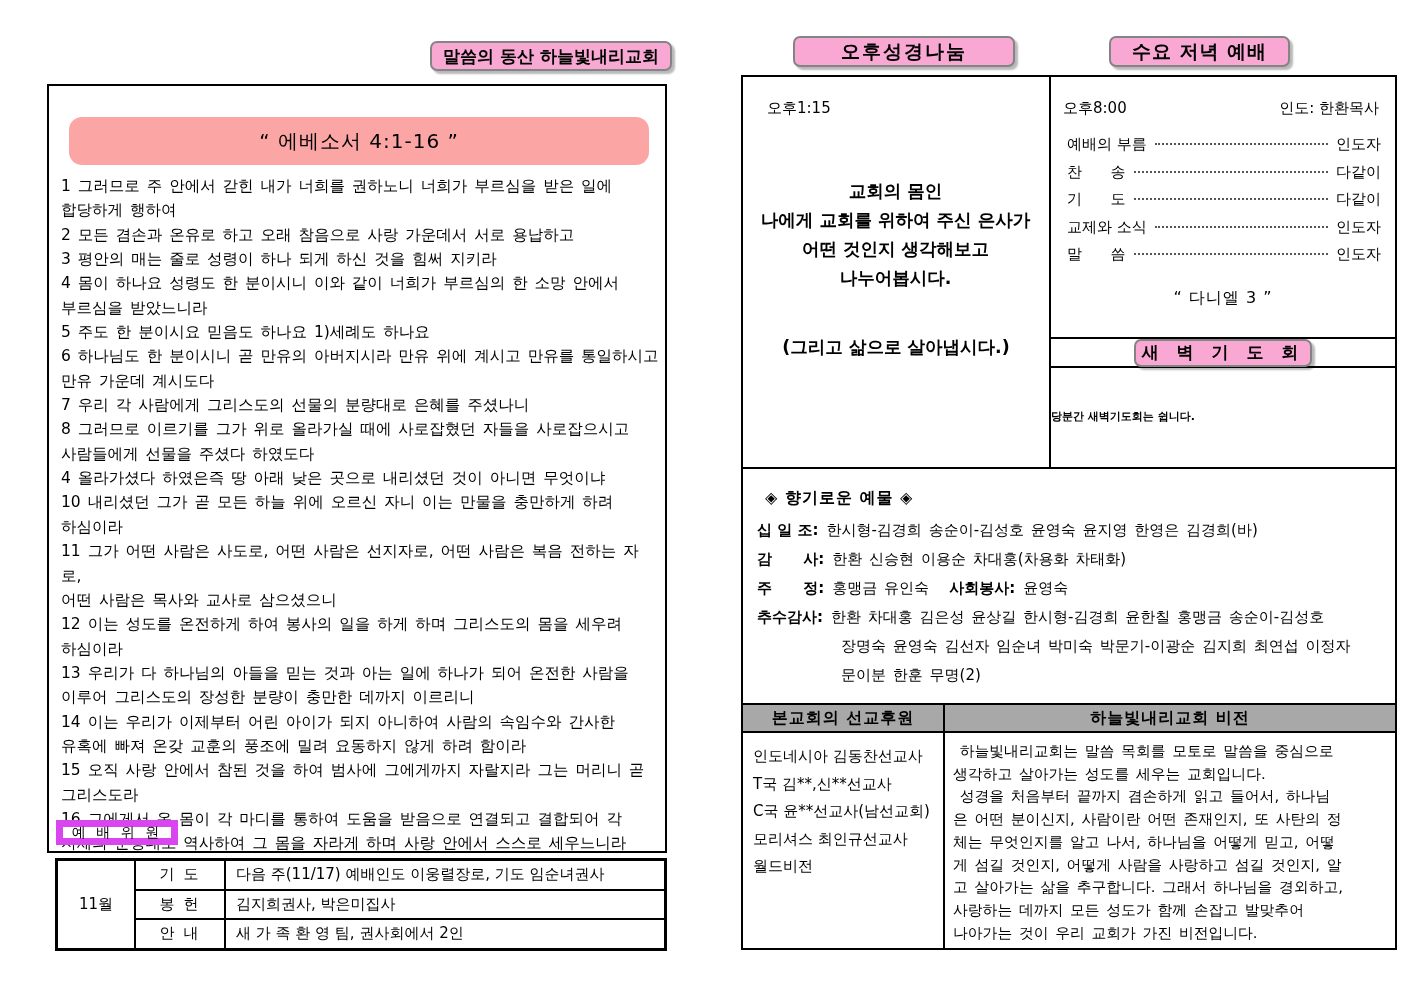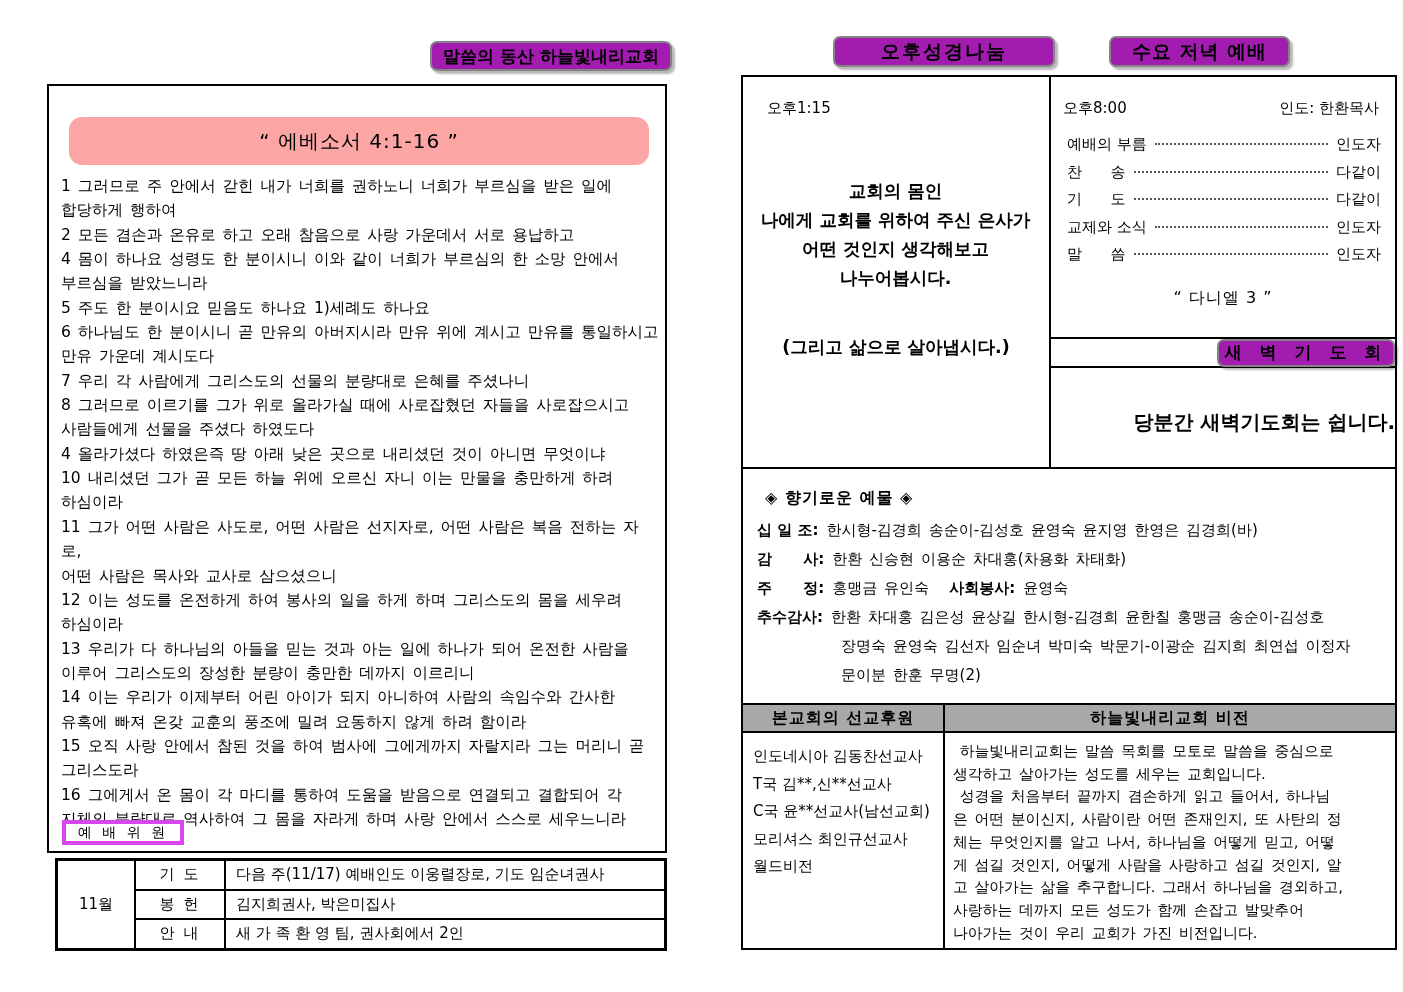"말씀의 동산 하늘빛내리교회" .badge { background: #a21caf -> #f9a8d4 }
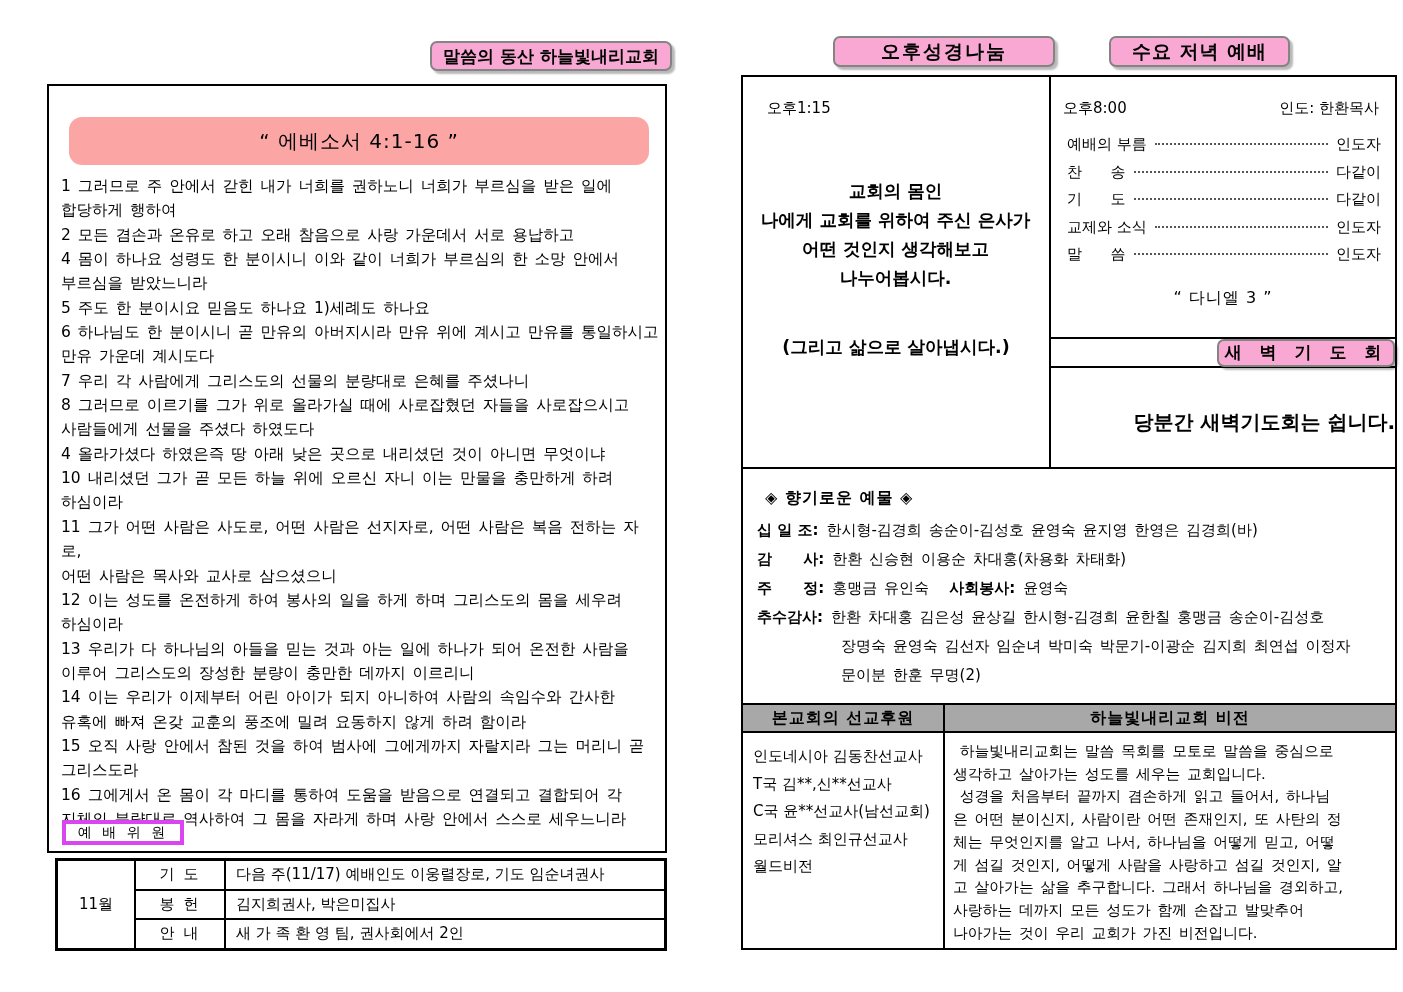"오후성경나눔" .badge-study { left: 833px -> 793px }
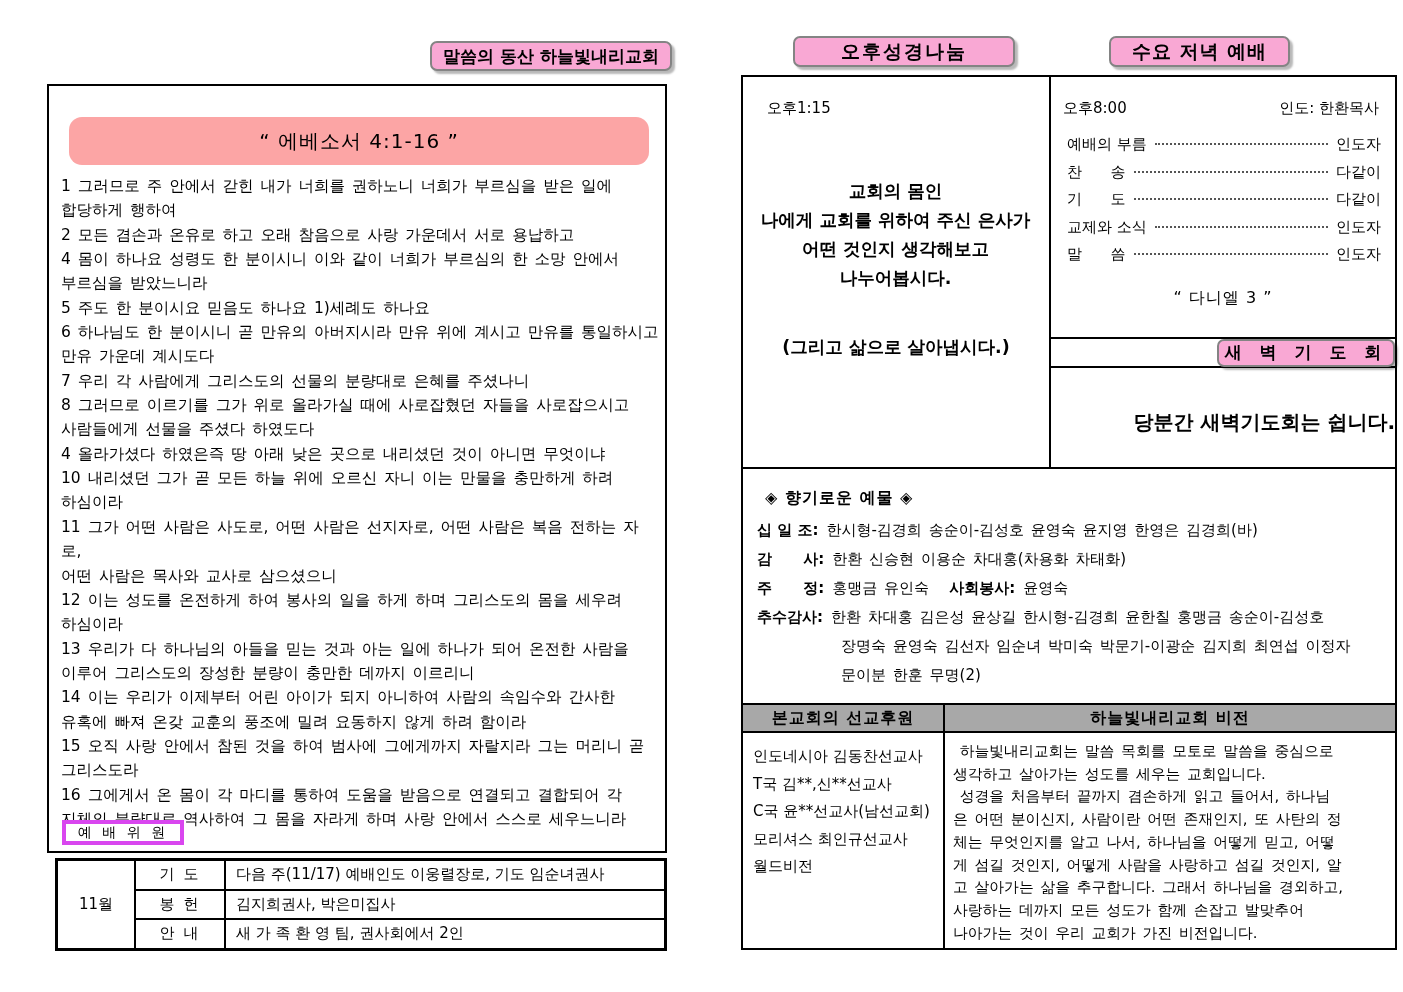"3 평안의 매는 줄로 성령이" div.verse-line { html: none -> <div>3 평안의 매는 줄로 성령이 하나 되게 하신 것을 힘써 지키라</div> }
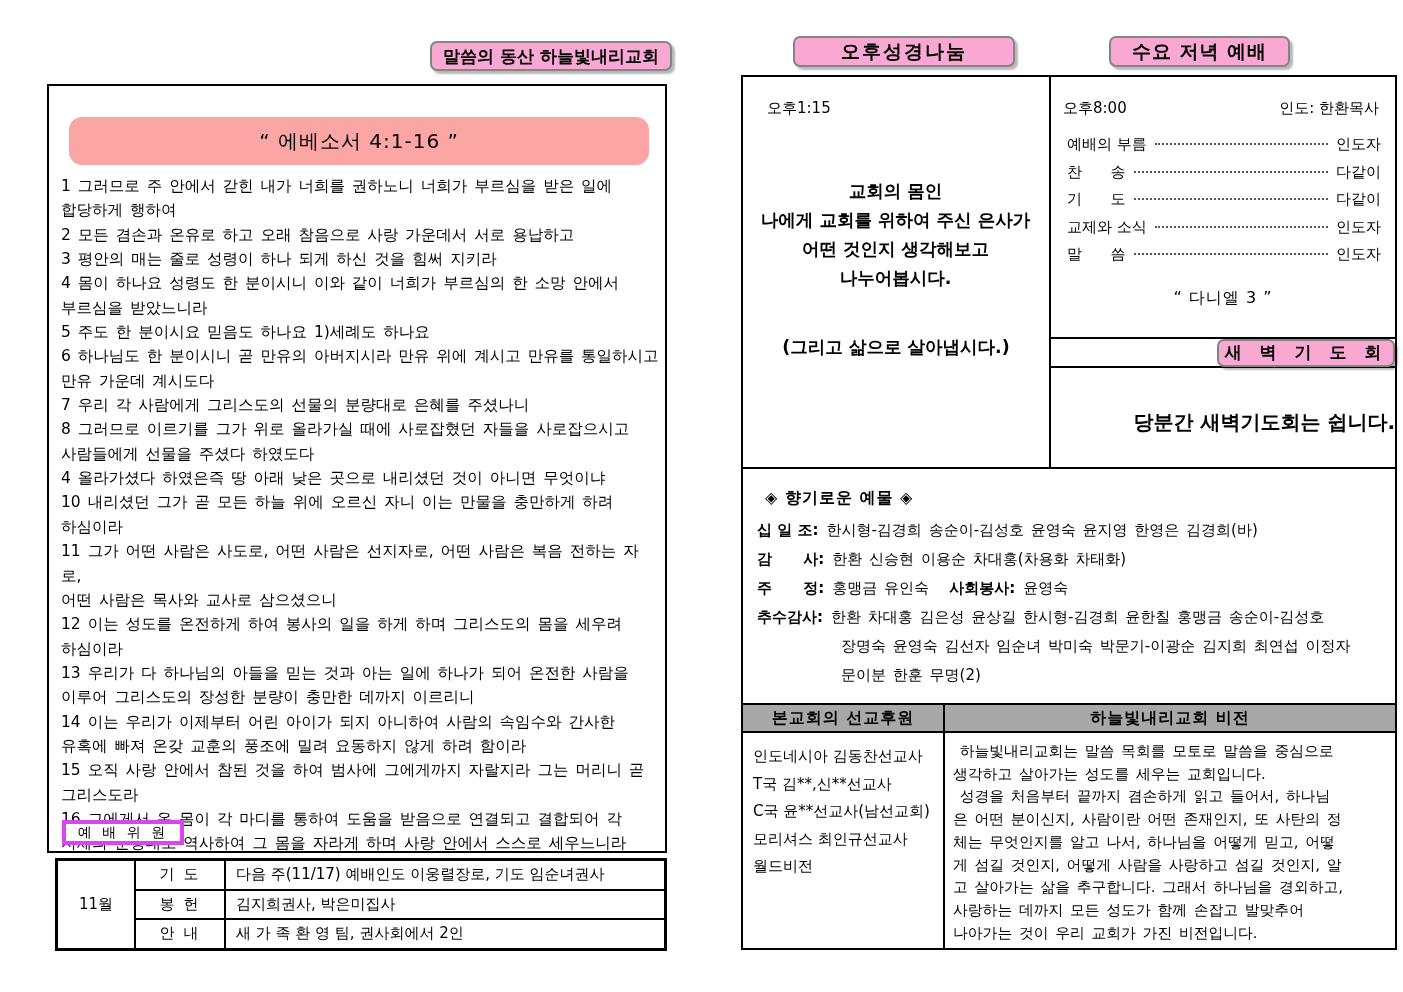"새 벽 기 도 회" .dawn-header-row { justify-content: flex-end -> center }
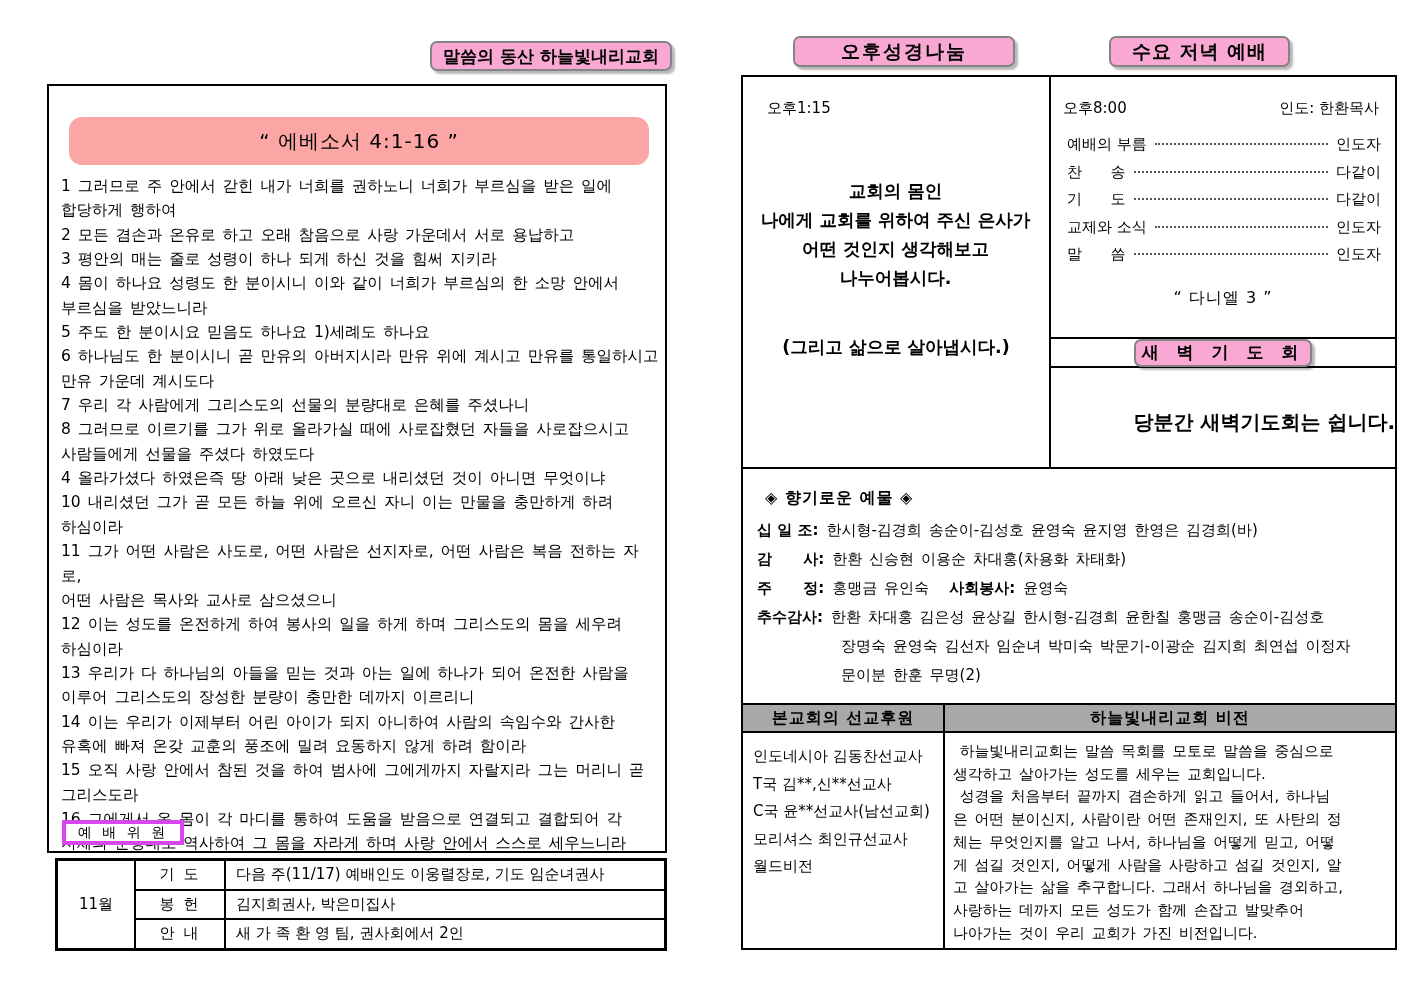"당분간 새벽기도회는 쉽니다." .dawn-notice { font-size: 20px -> 11px; text-align: right -> left }
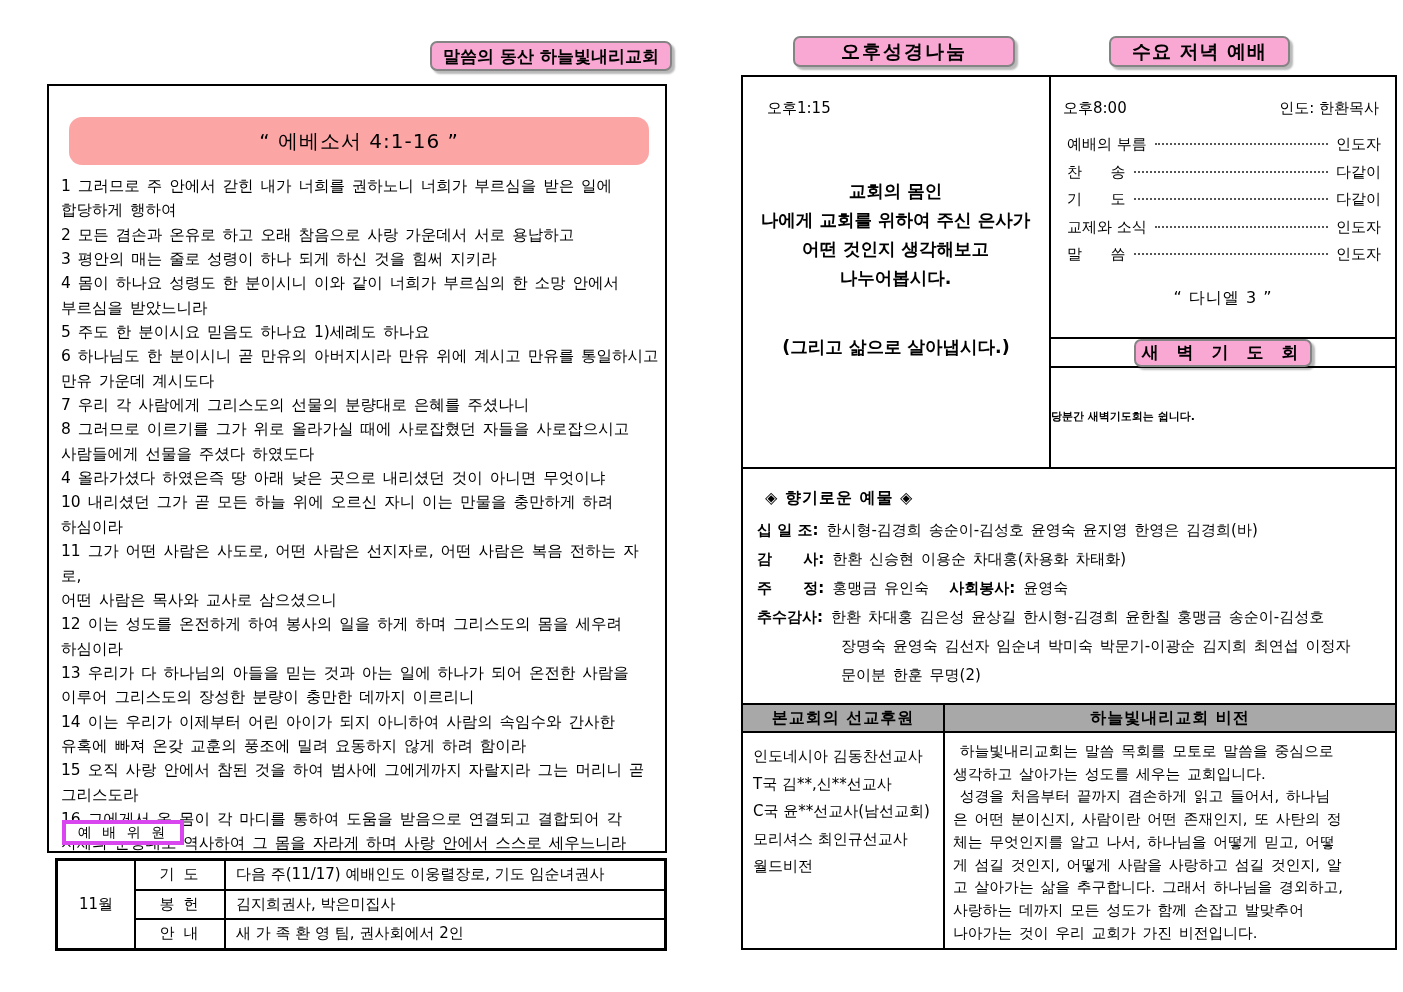"예 배 위 원" .committee-label { border: 4px solid #d946ef -> 7px solid #d946ef; left: 13px -> 7px }
